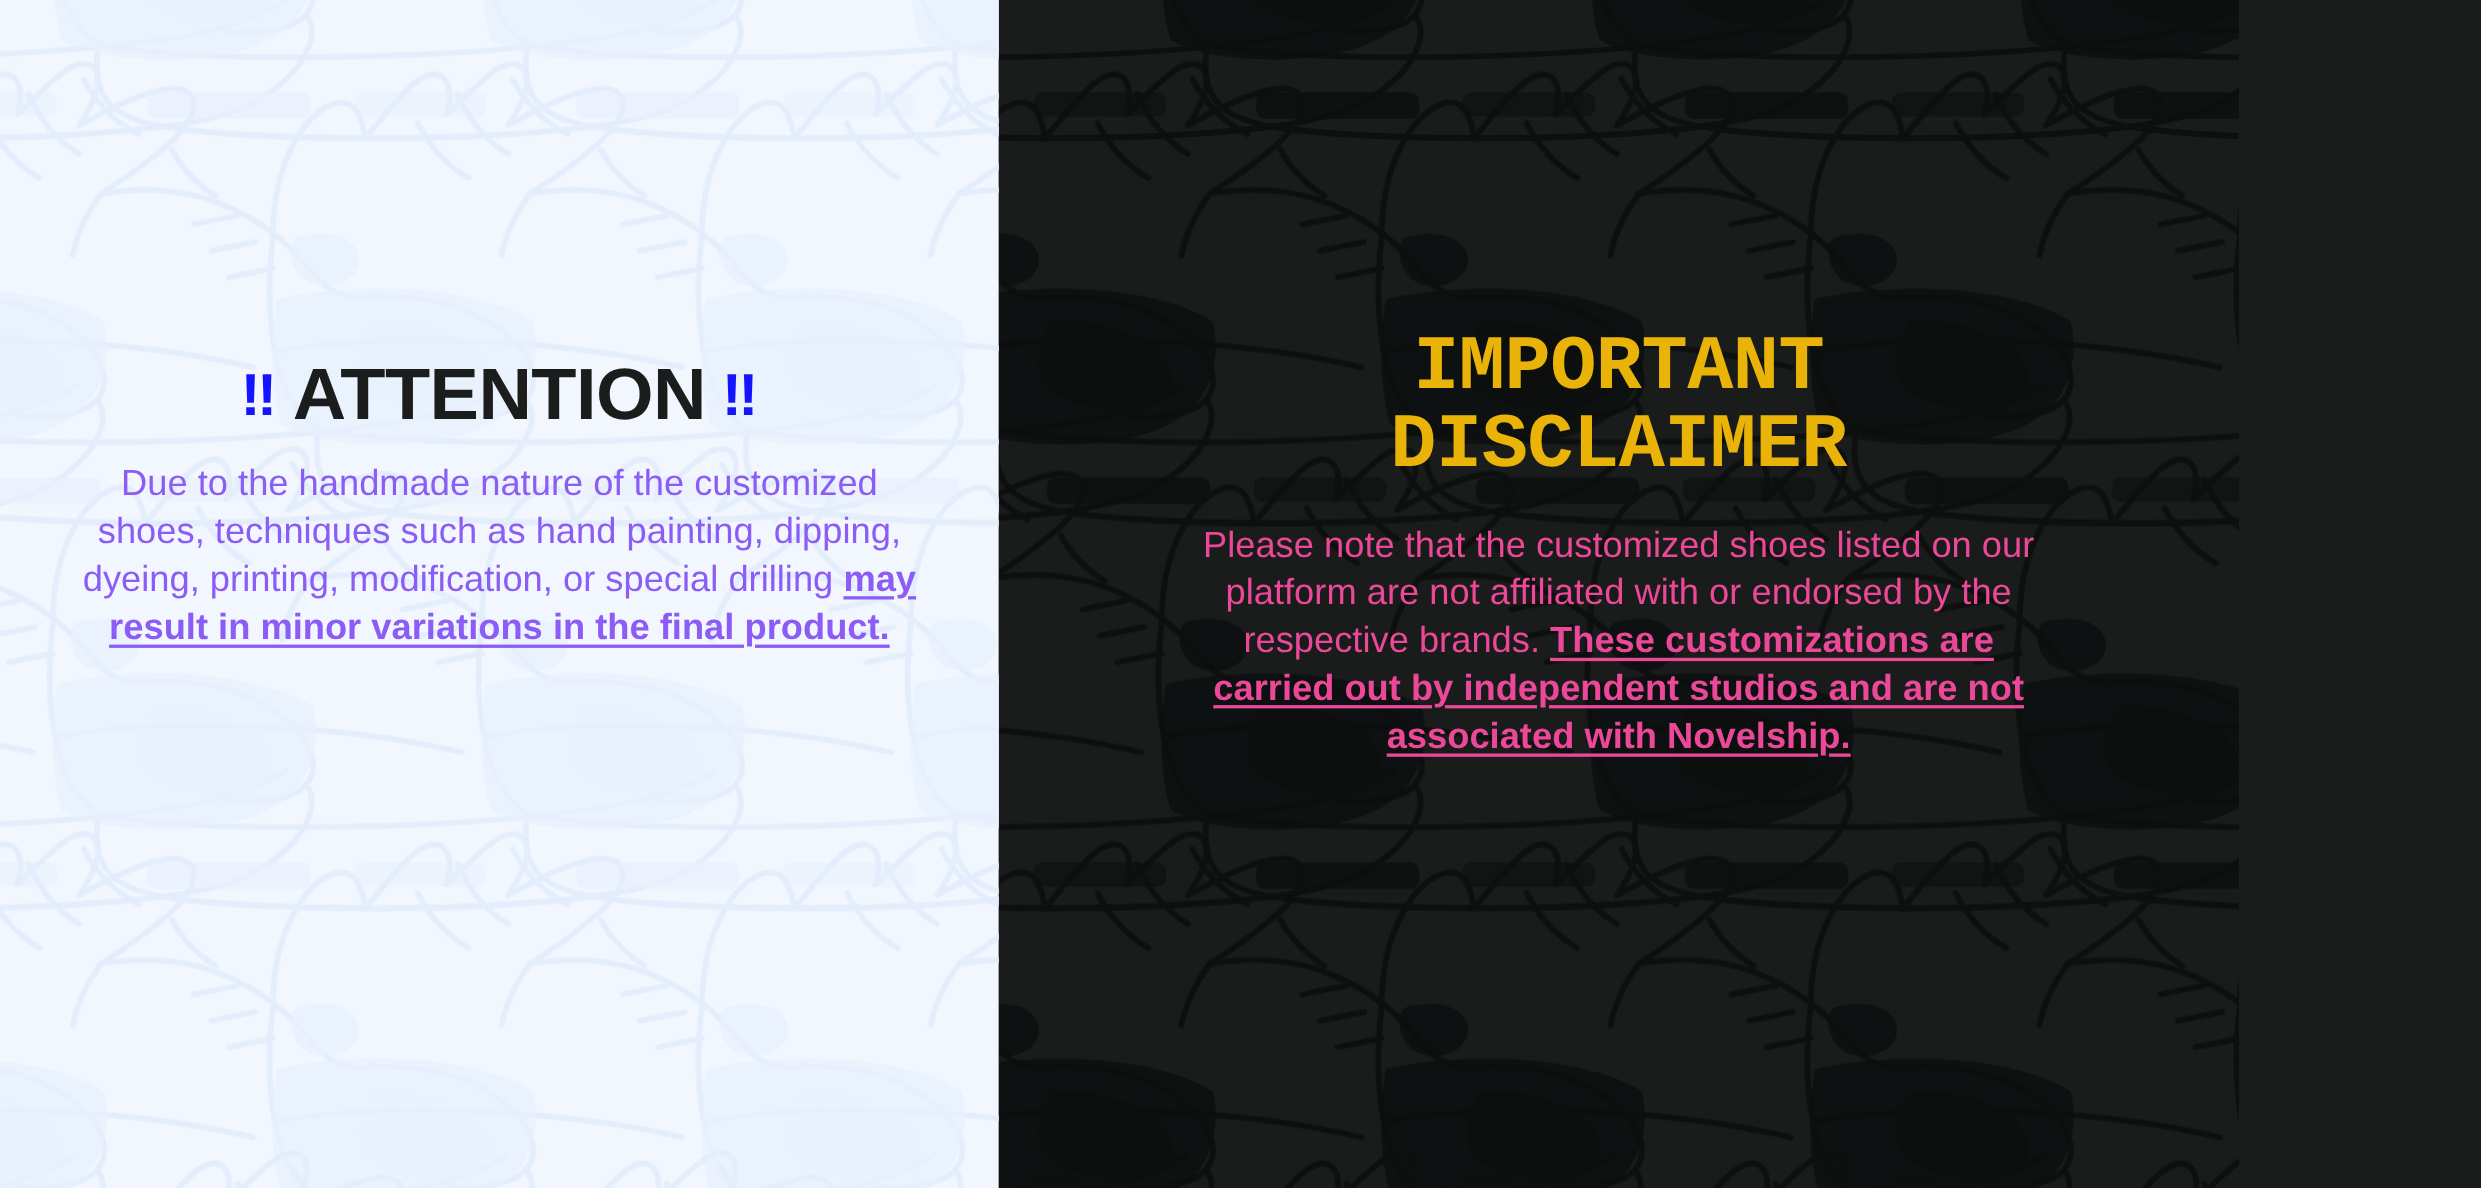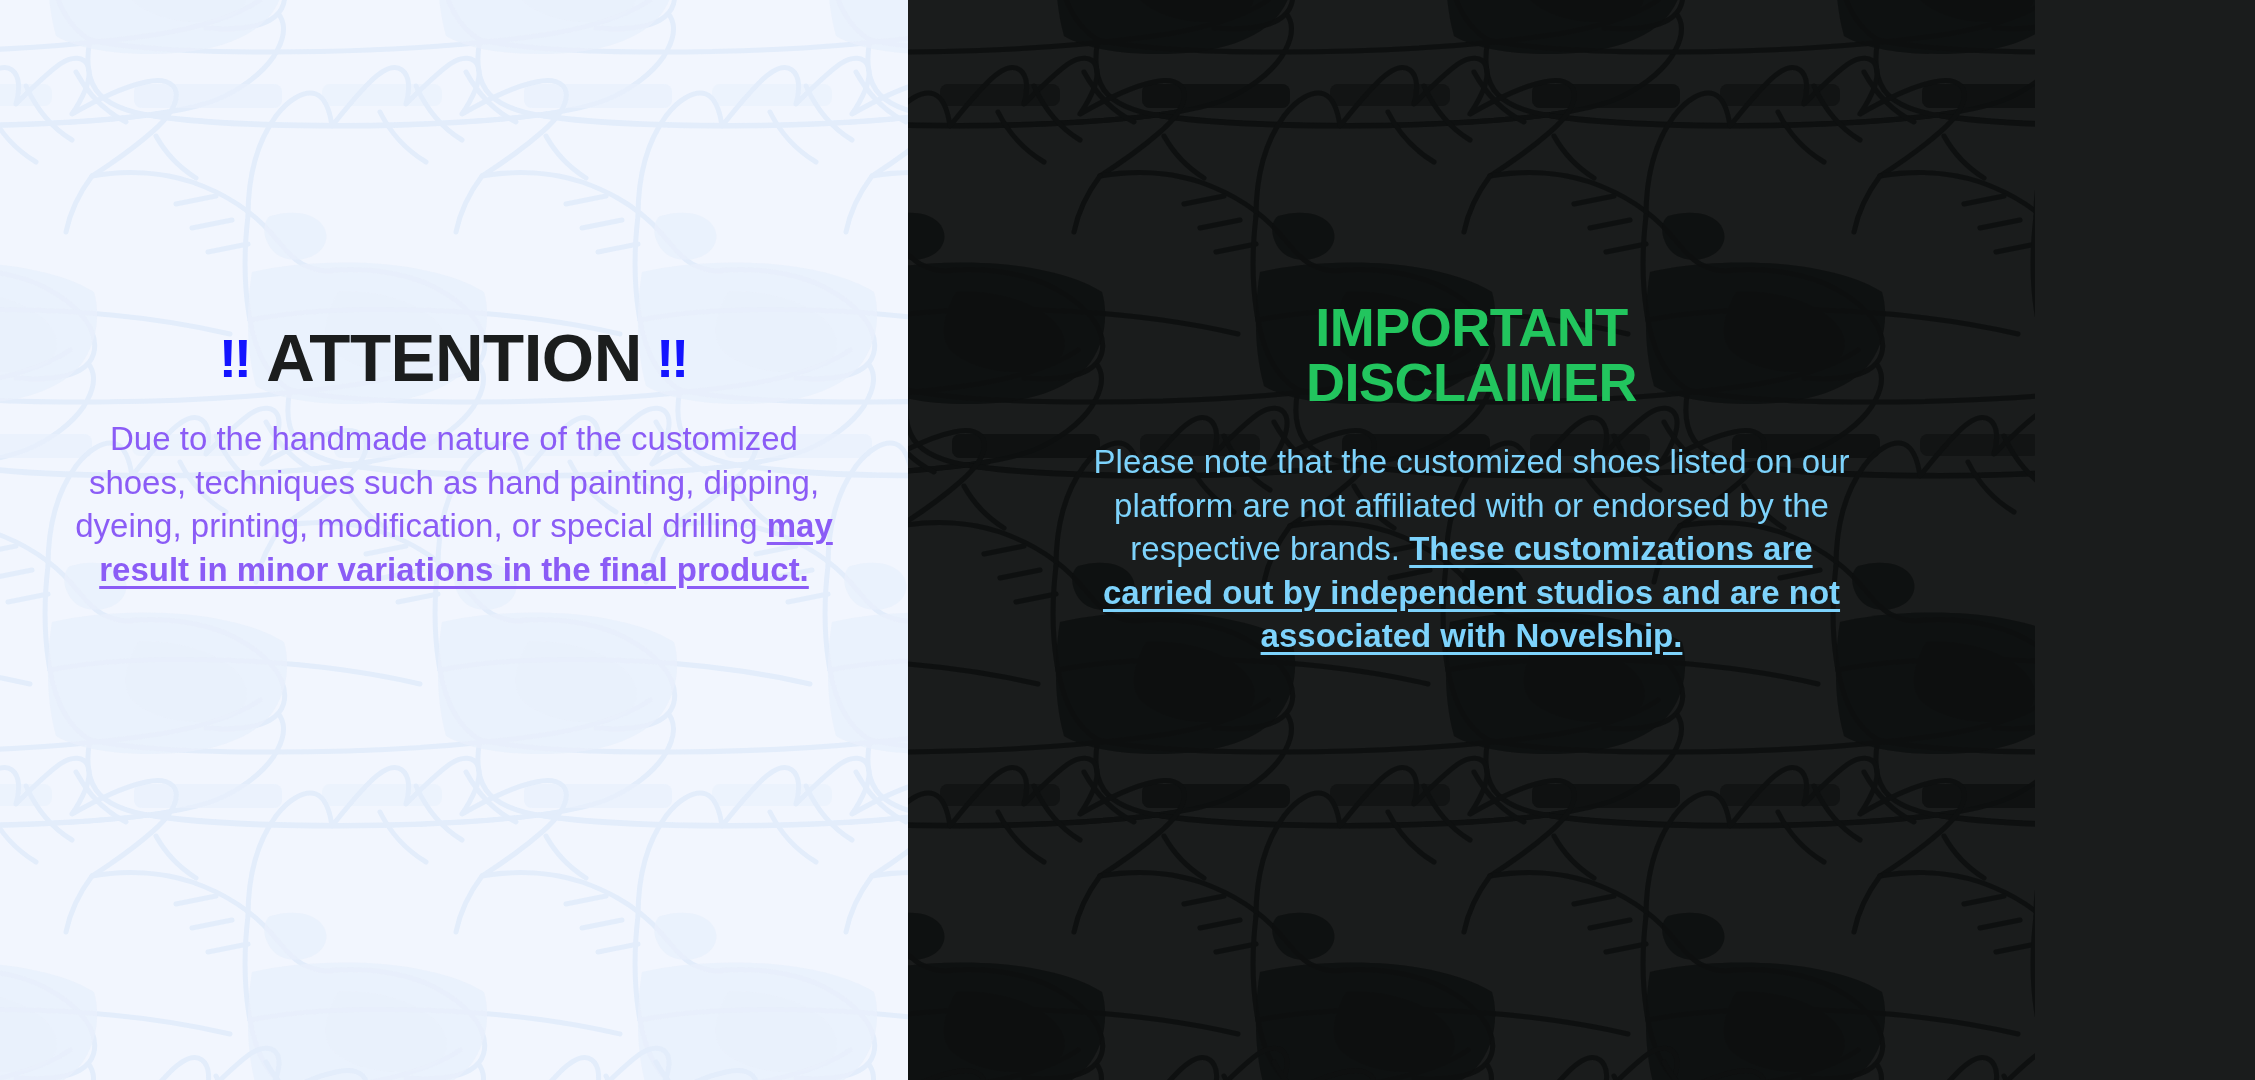"IMPORTANT" .headline-dark { color: #22c55e -> #eab308; font-family: none -> Liberation Mono, monospace; font-size: 54px -> 70px }
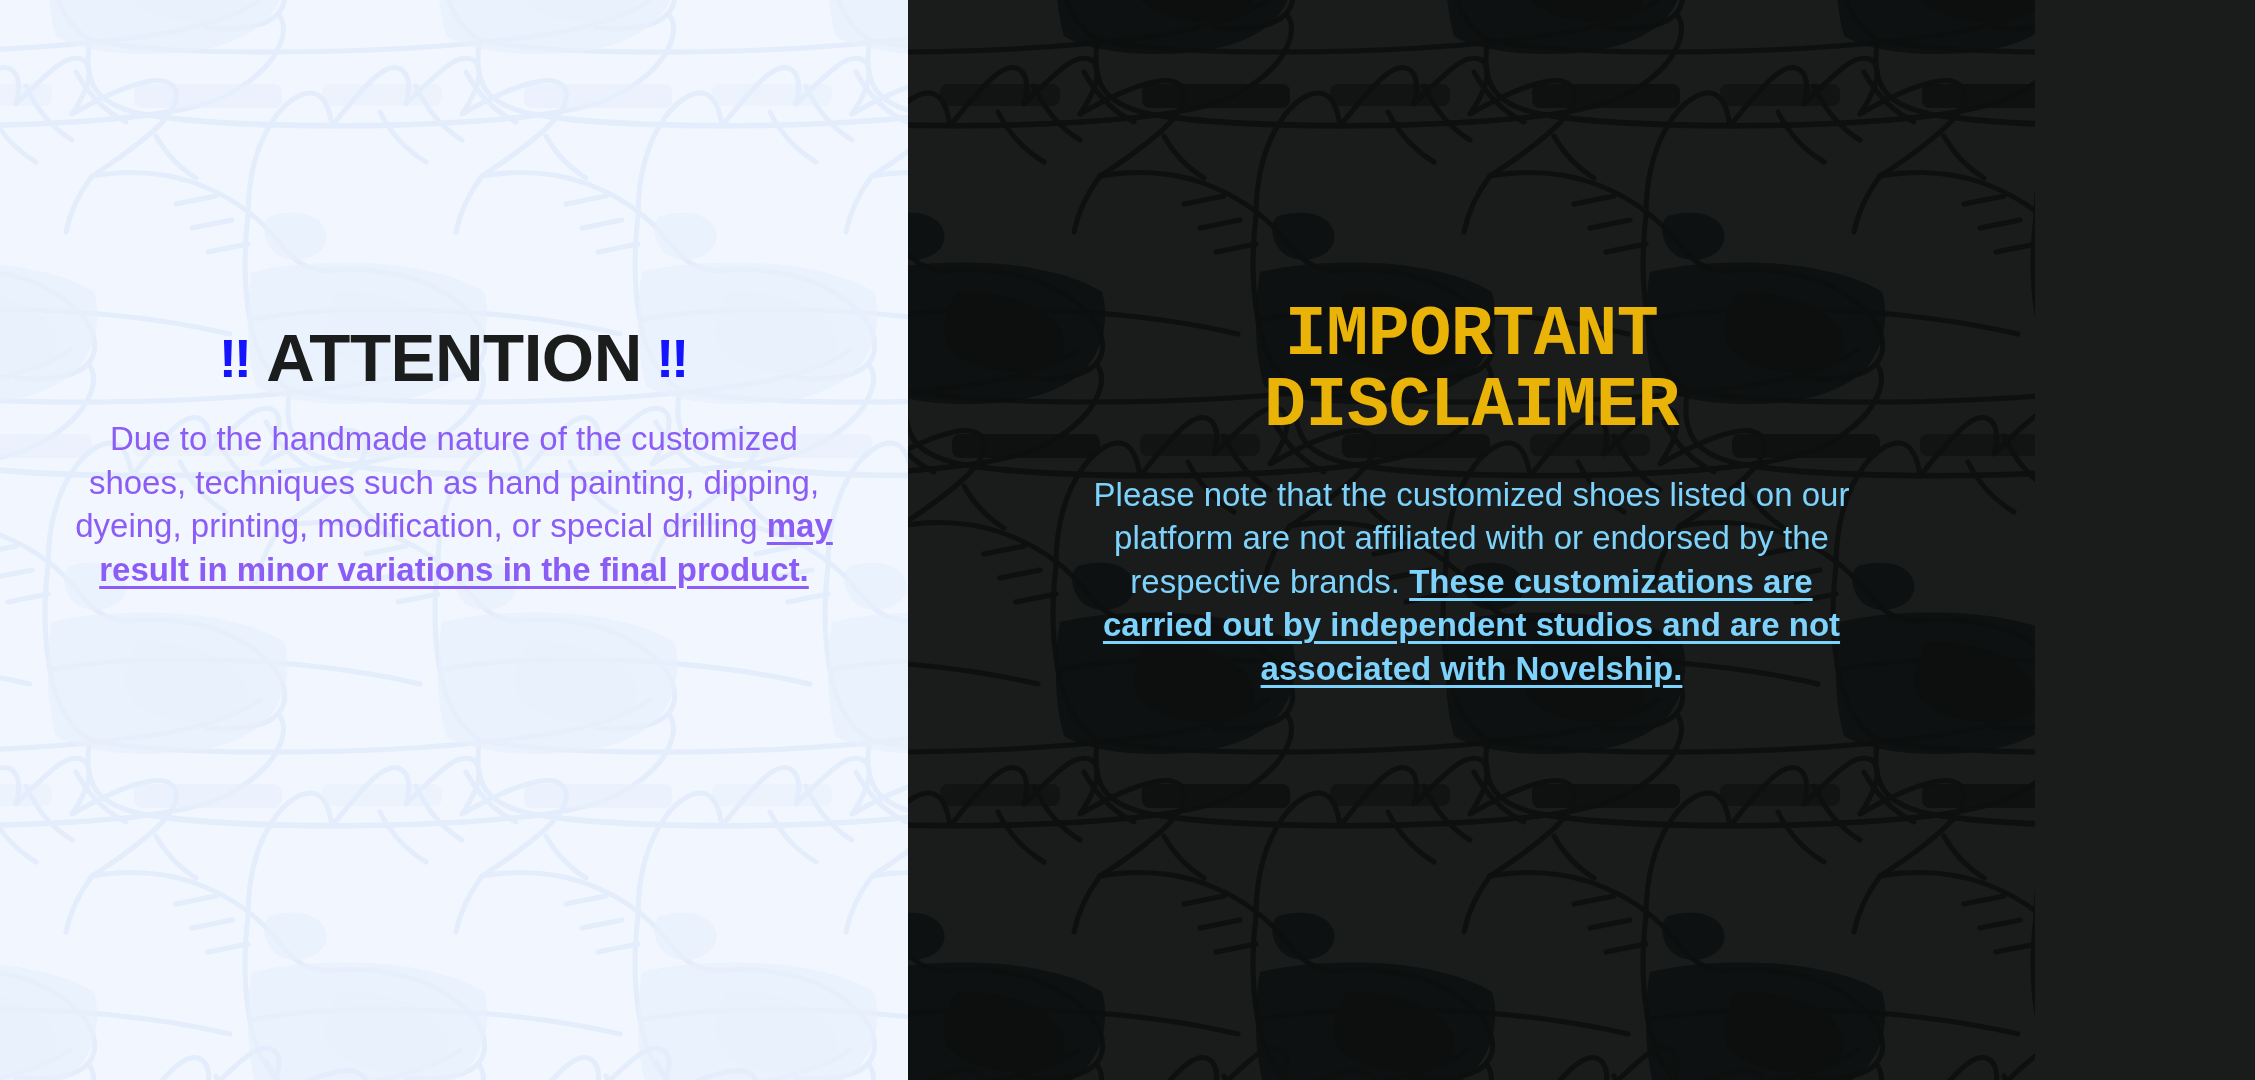"Please note that the customized" .body-dark { color: #7dd3fc -> #ec4899 }
